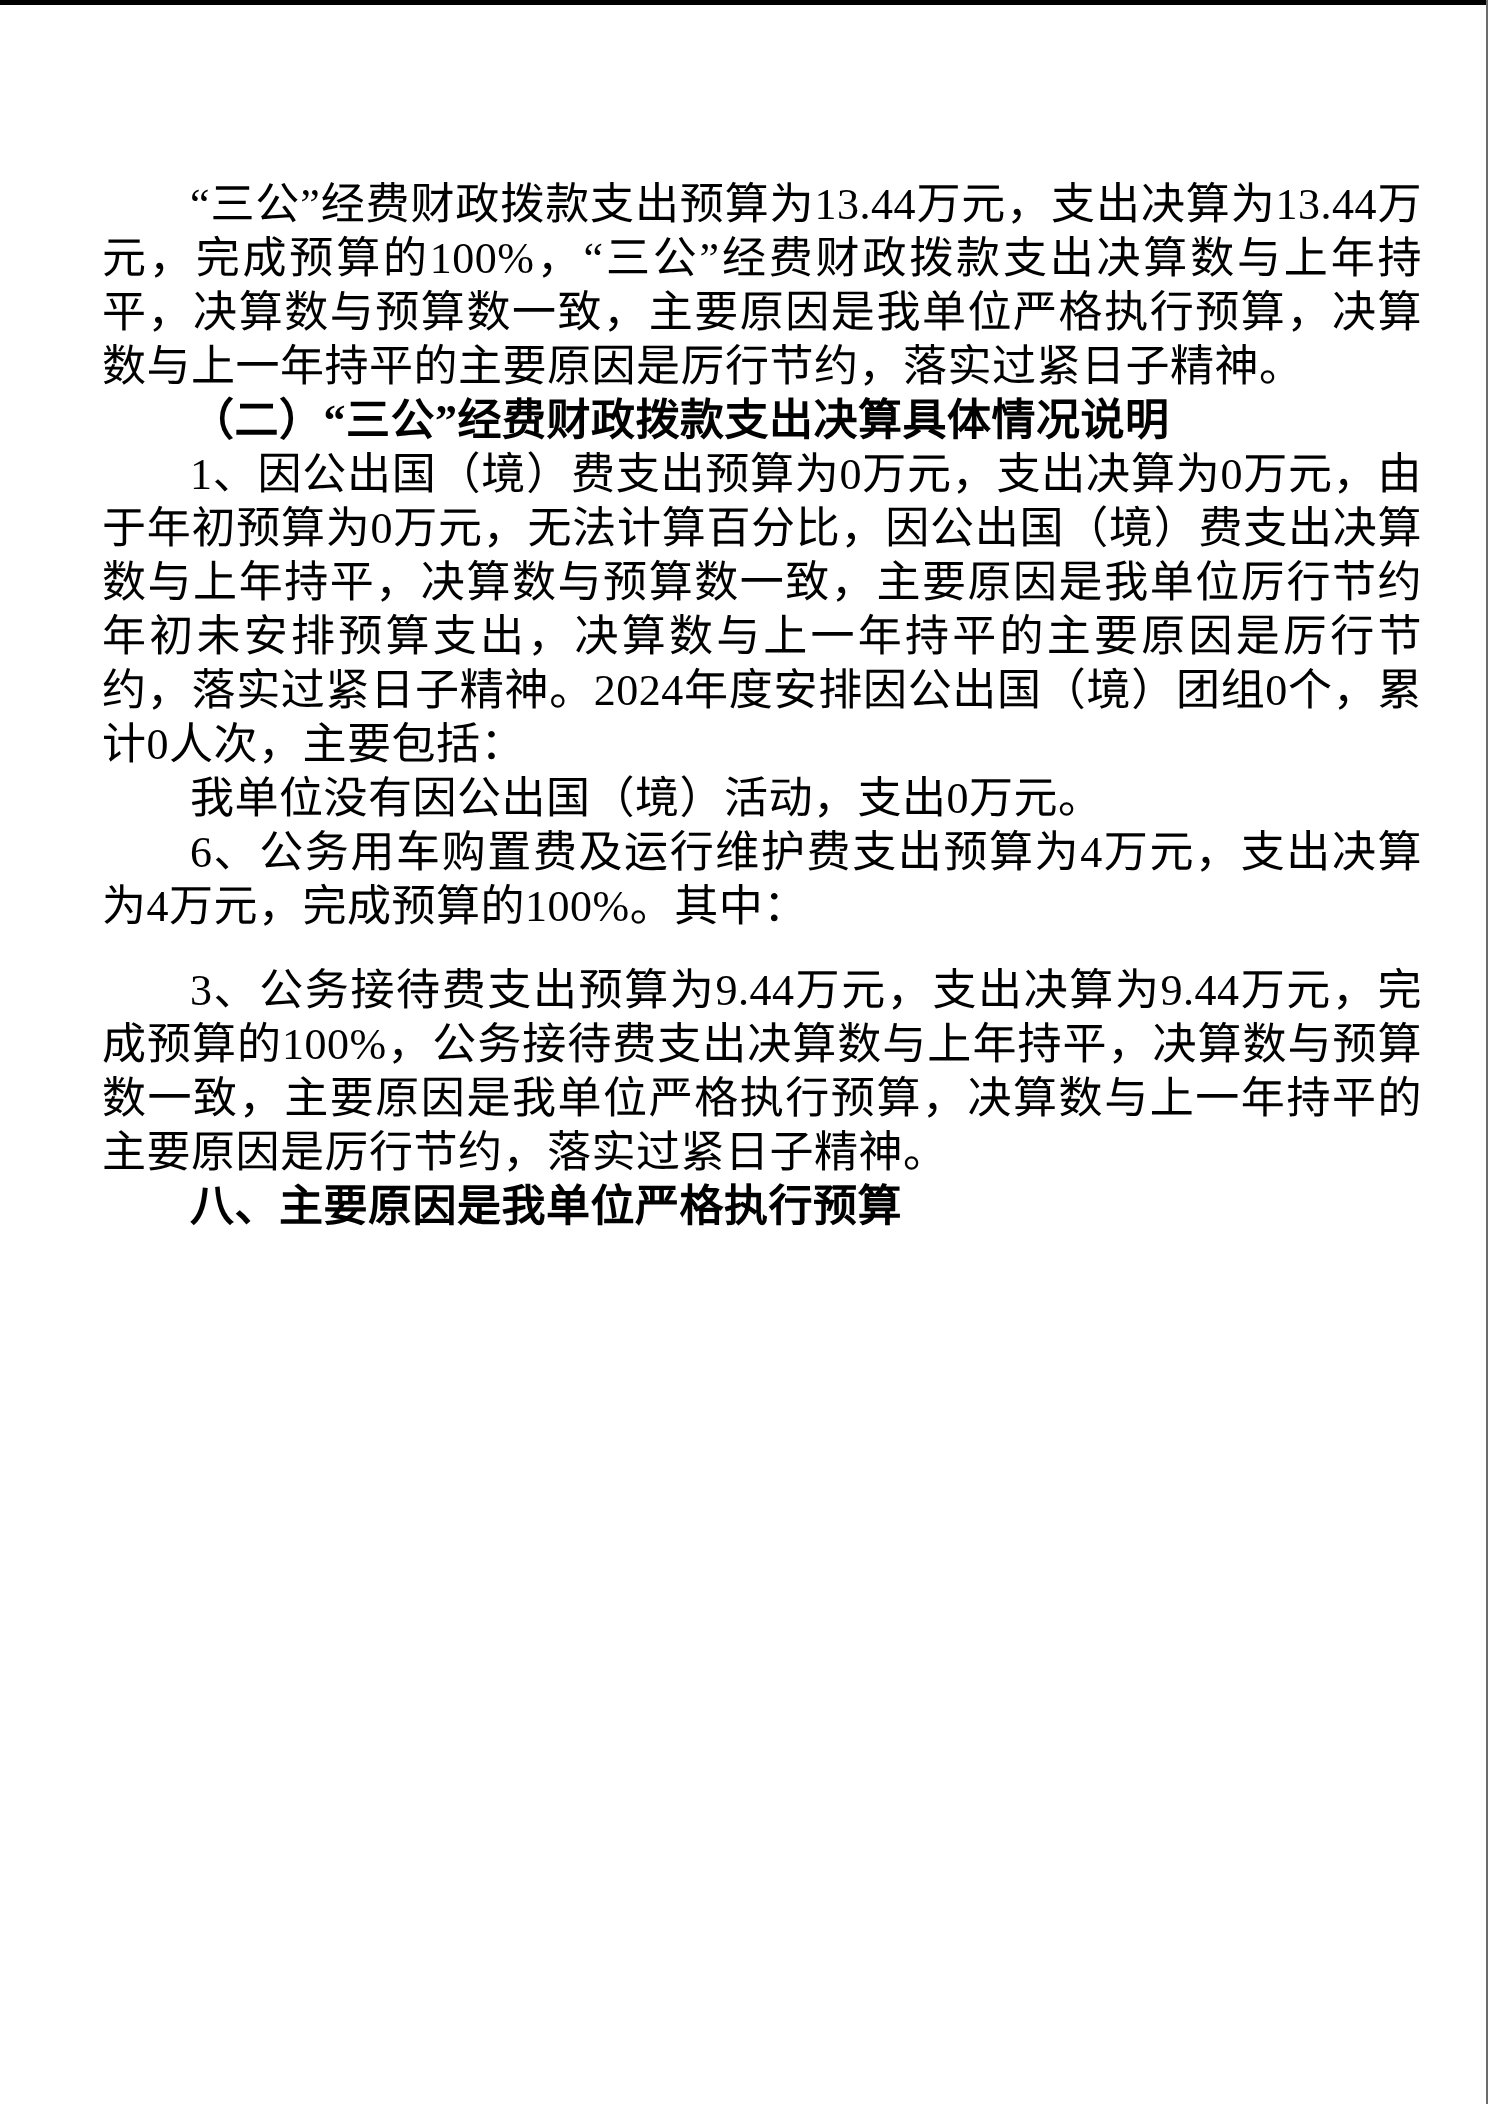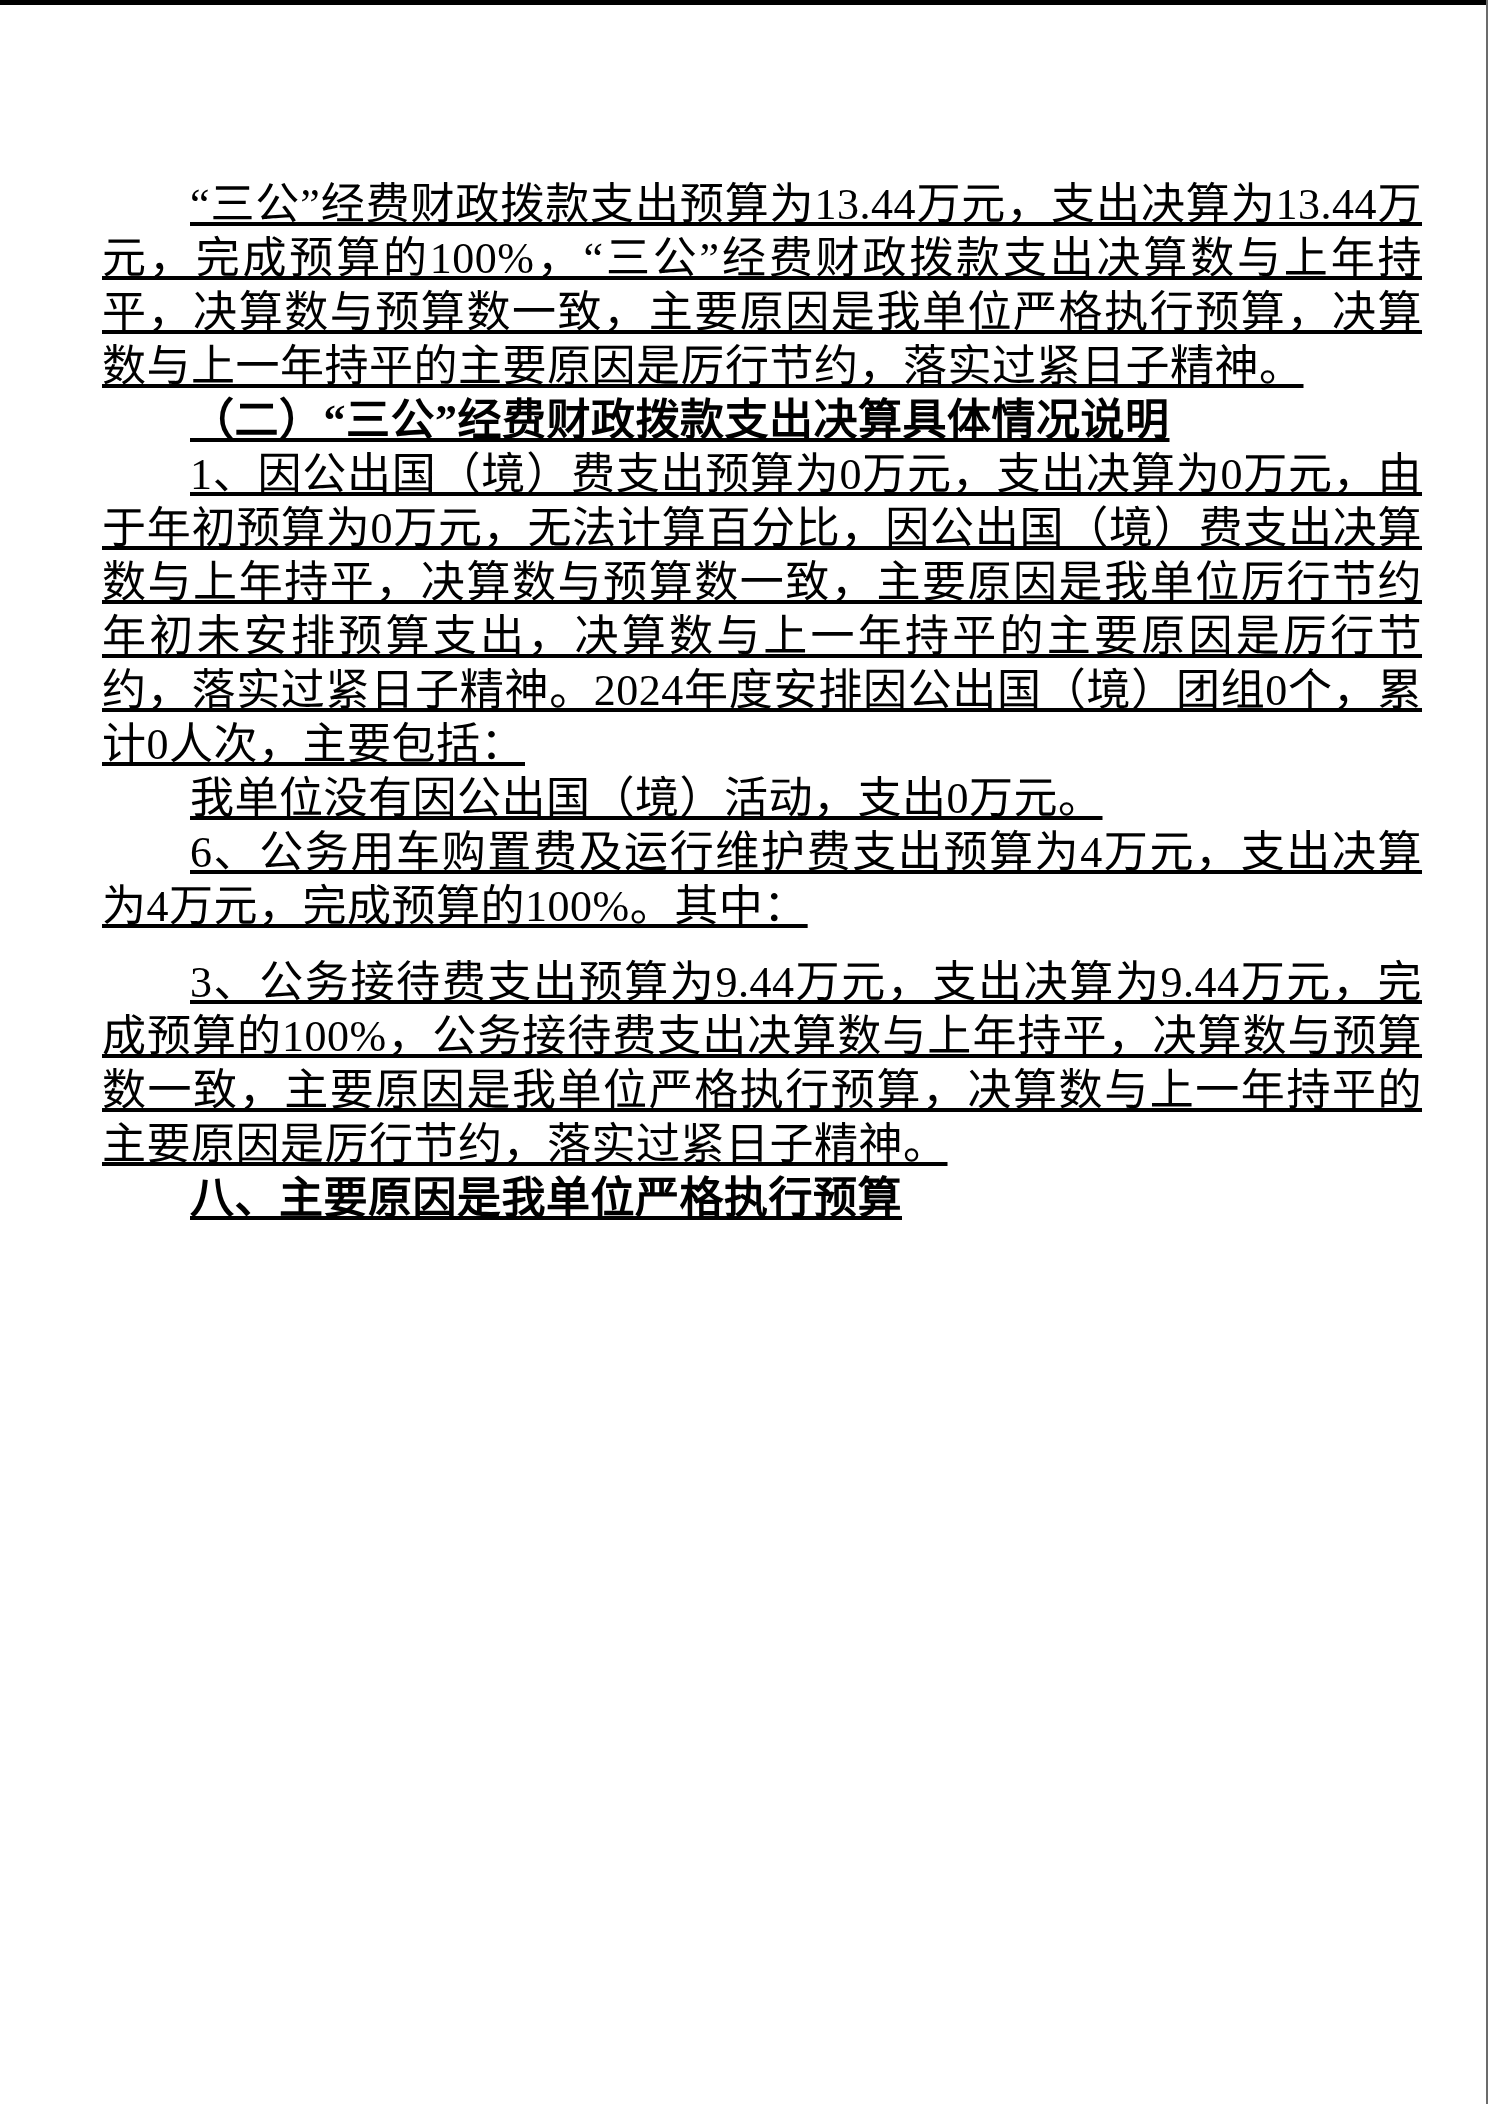"“三公”经费财政拨款支出预算为13.44万元，支出决算为13.44万元，完成预算" .content p { text-decoration: underline -> none }
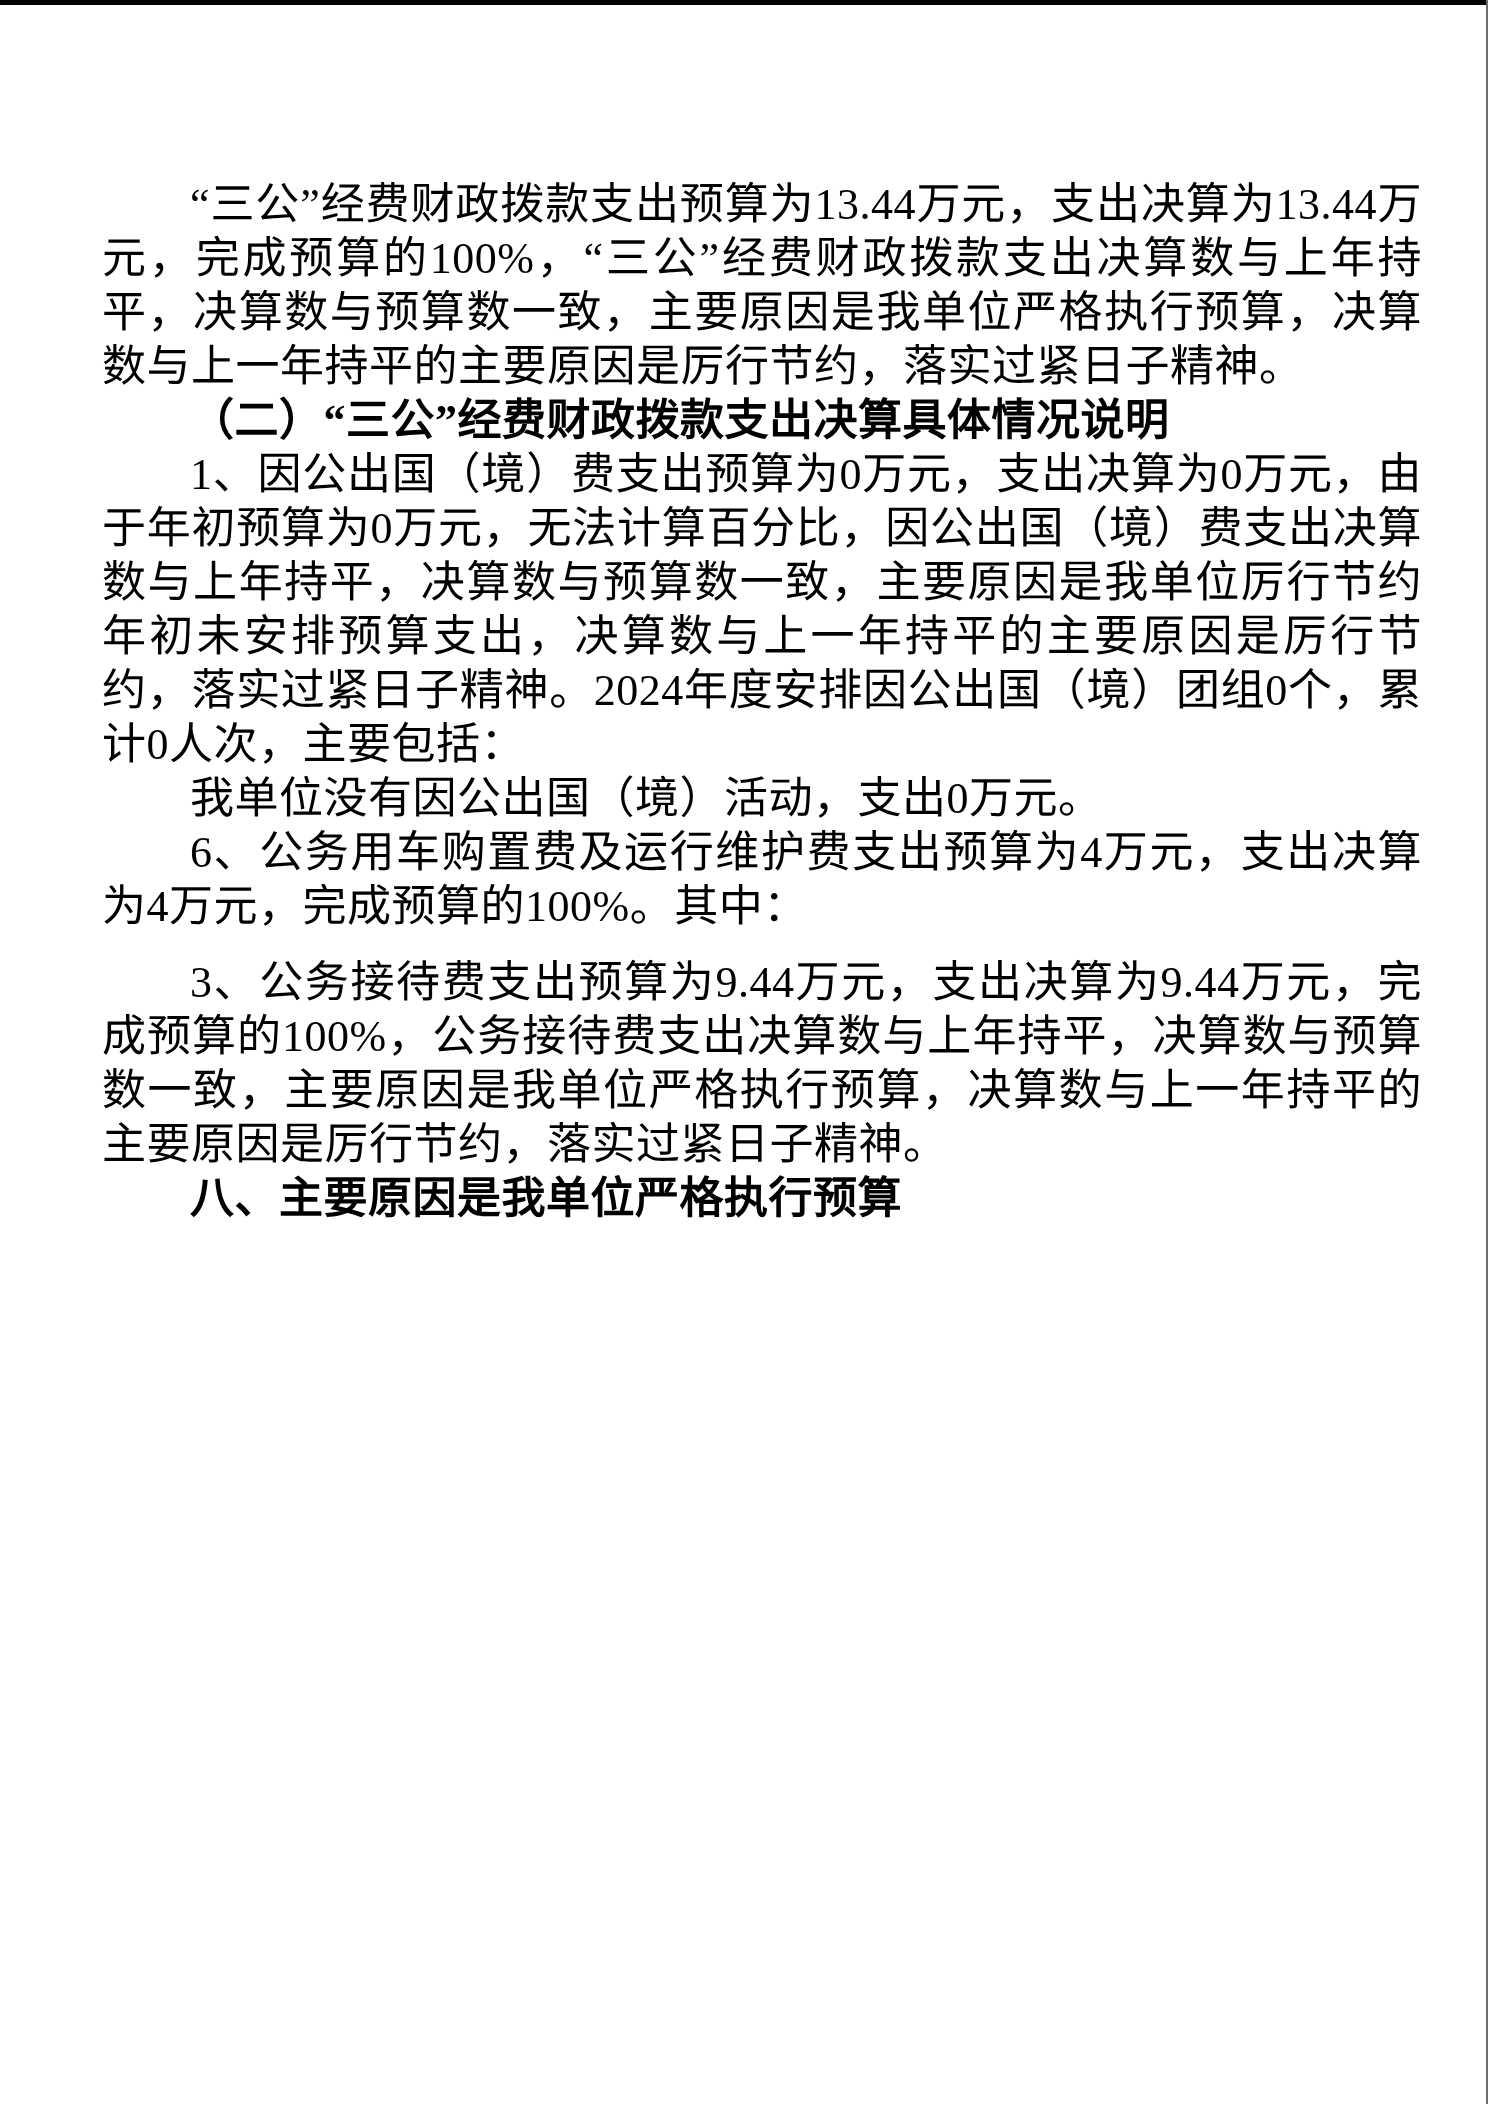"3、公务接待费支出预算为9.44万元，支出决算为9.44万元，完成预算的100%" .content p.space-before { margin-top: 22px -> 30px }
